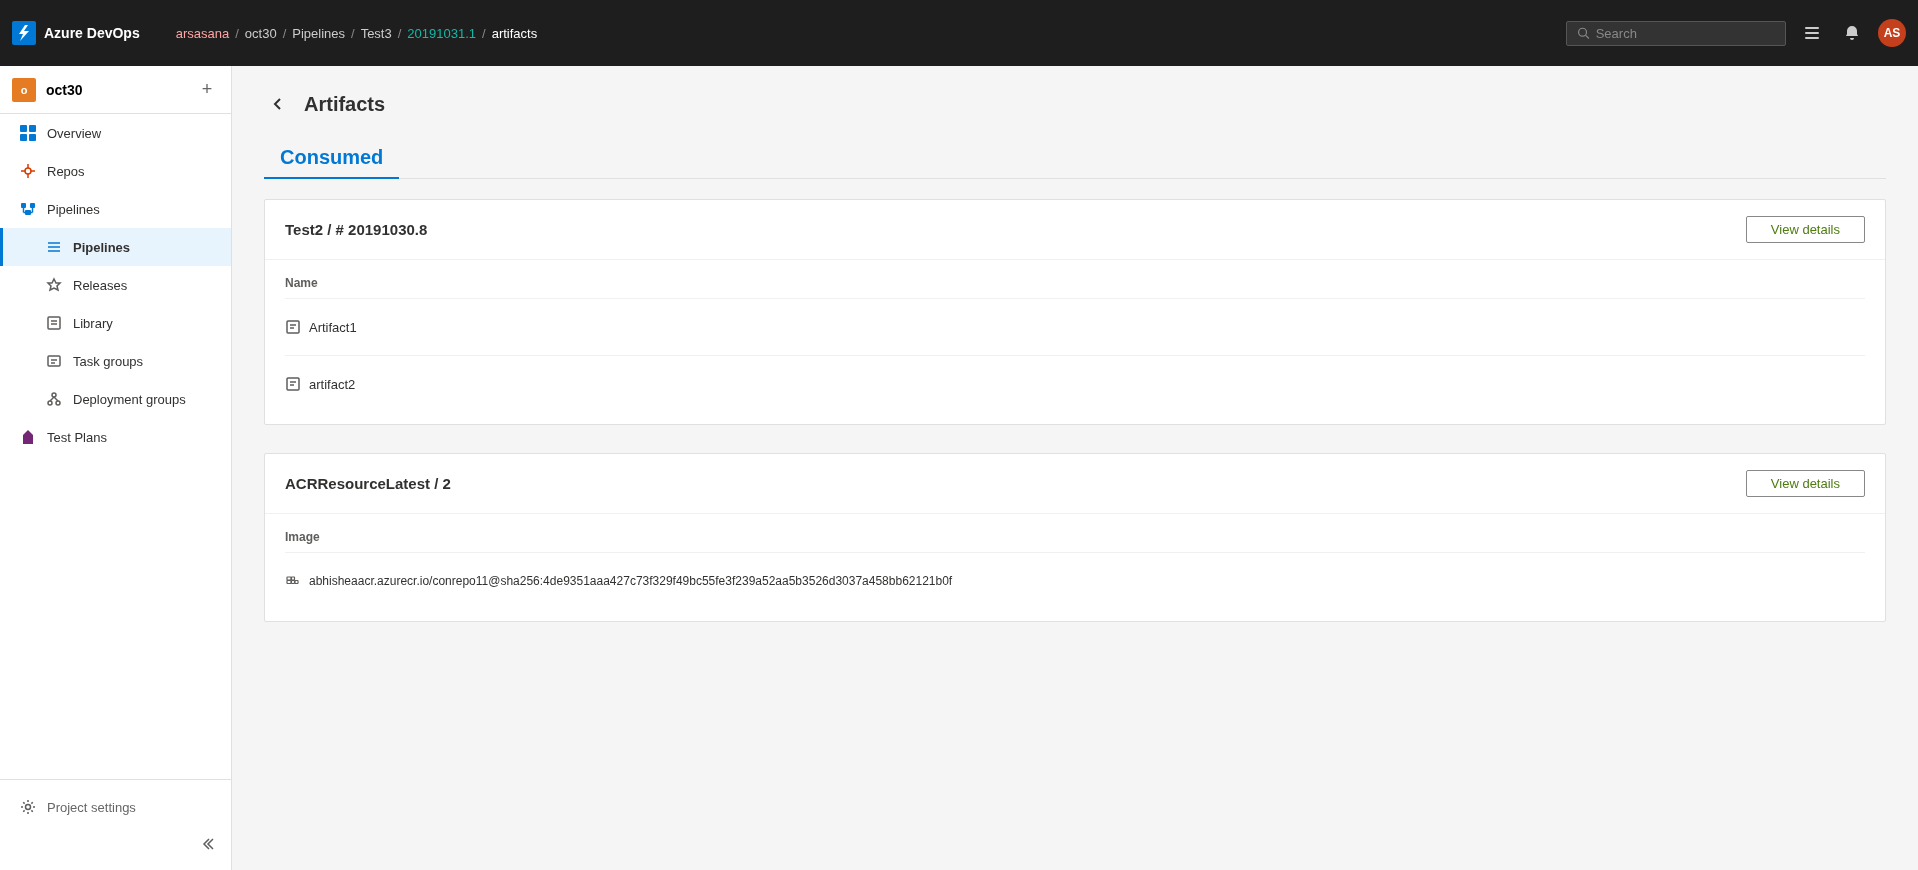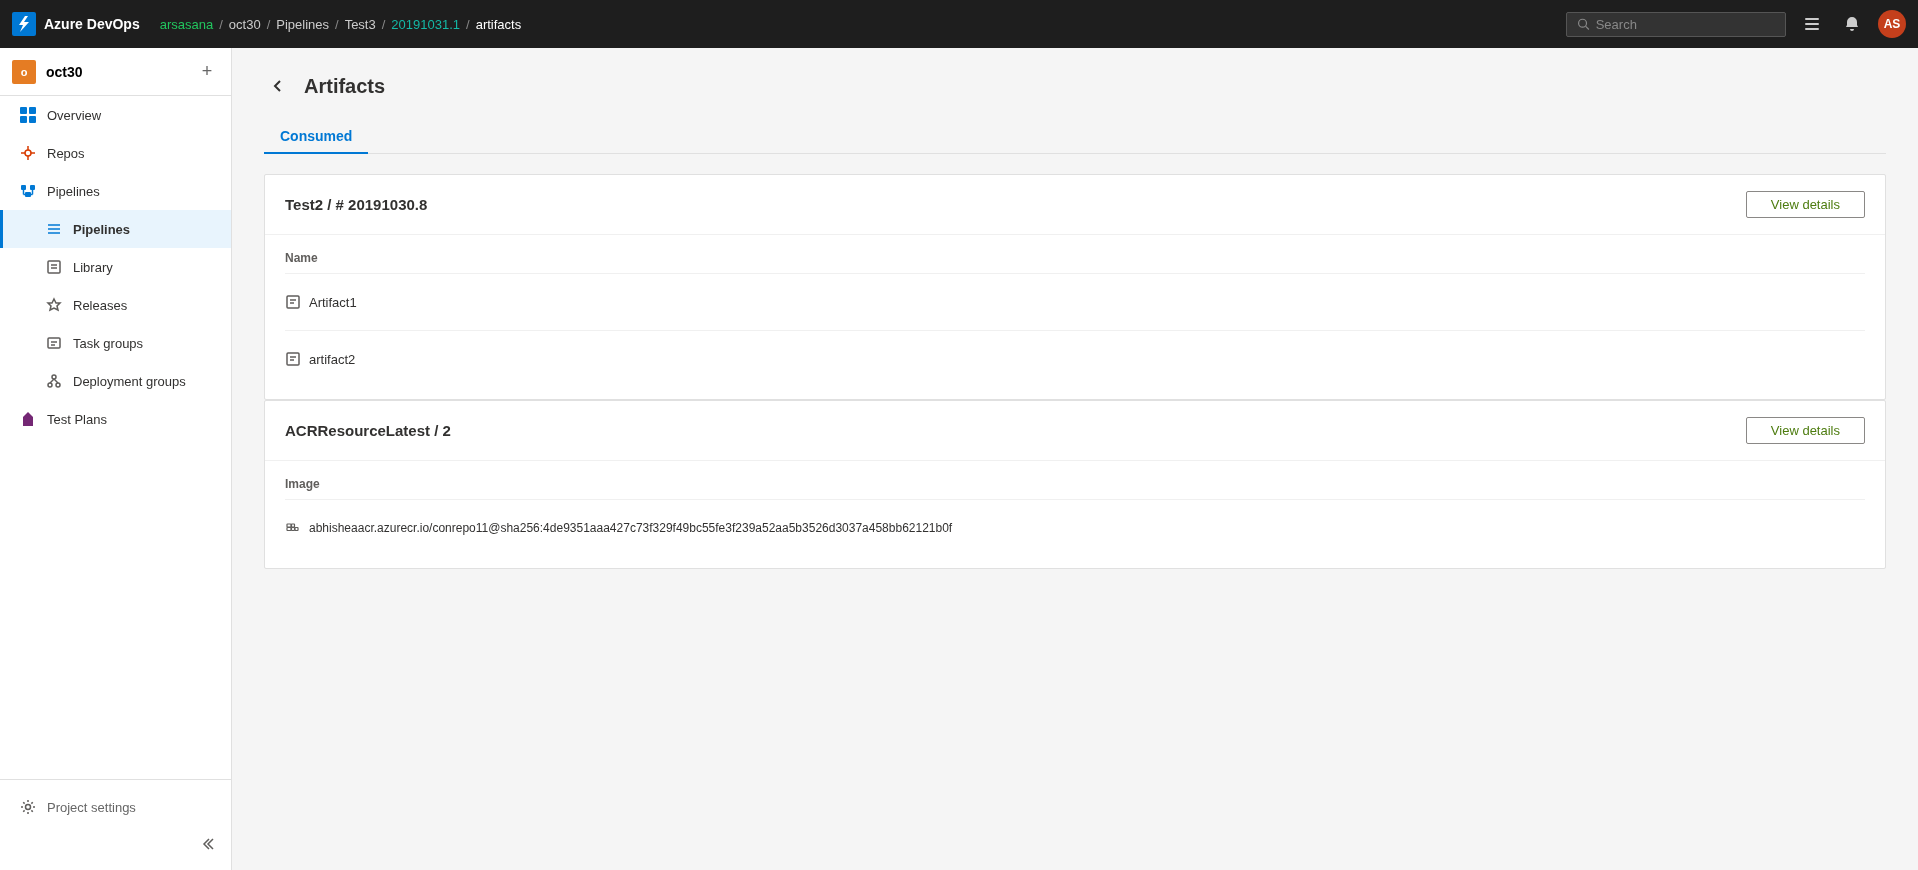"Azure DevOps" .topbar { gap: 12px -> 28px; height: 48px -> 66px }
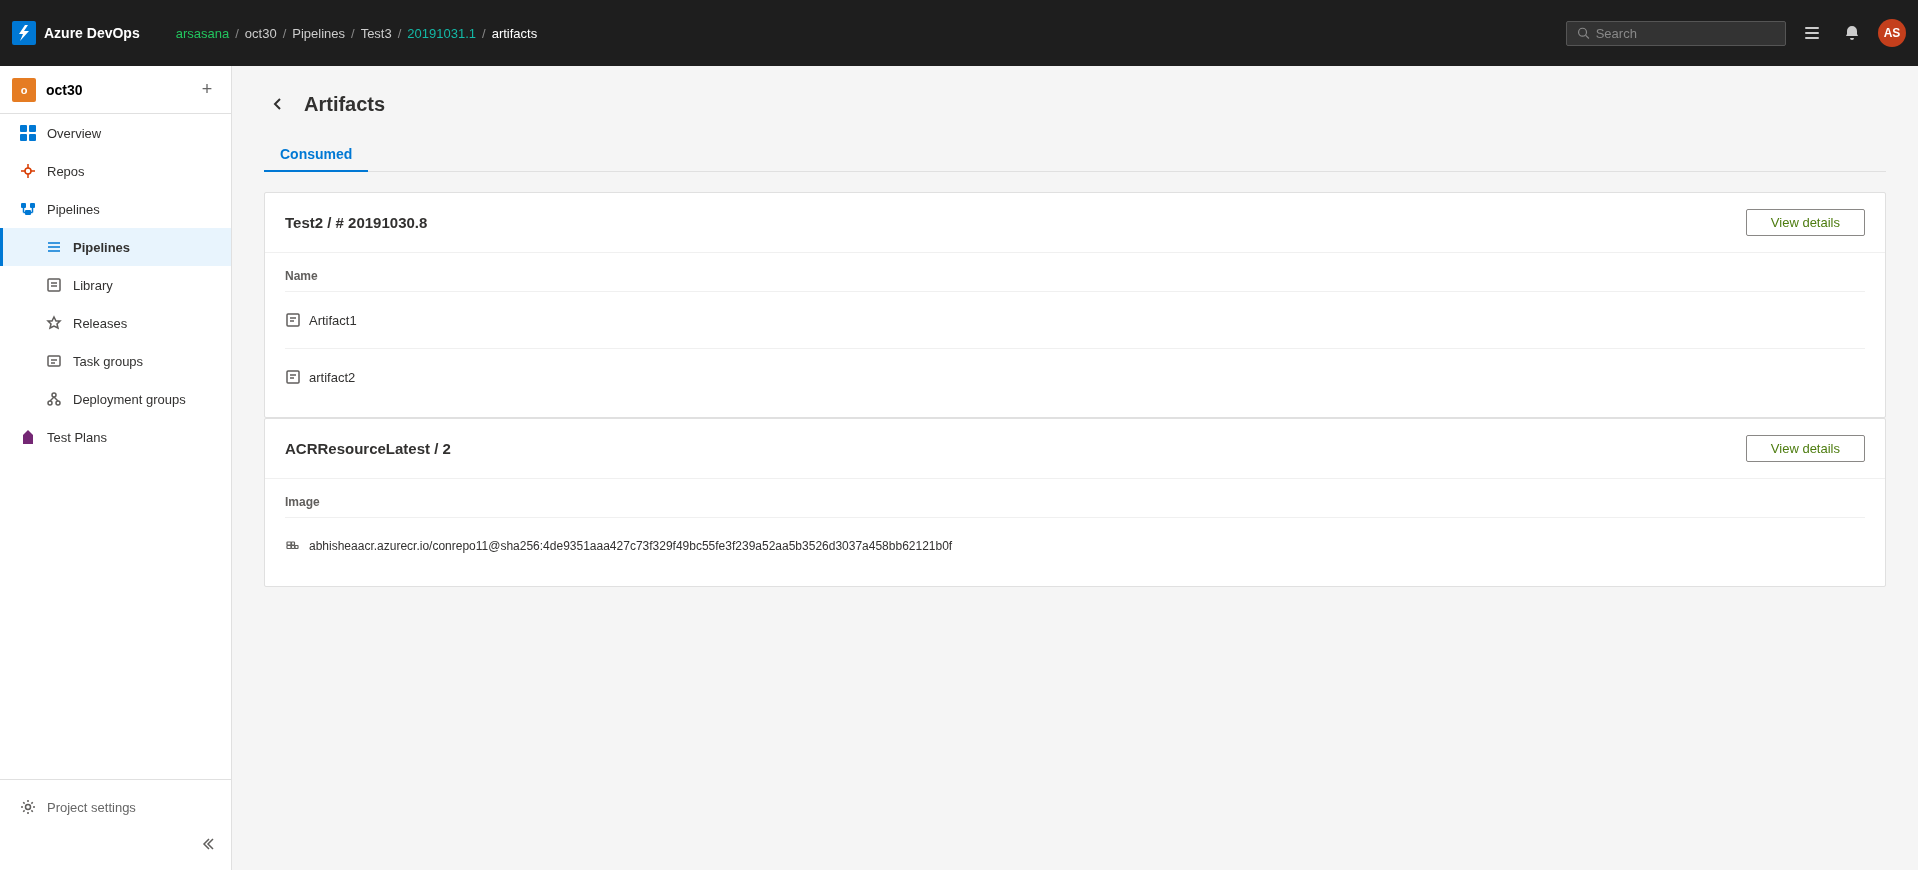"arsasana" span { color: #22c55e -> #fca5a5 }
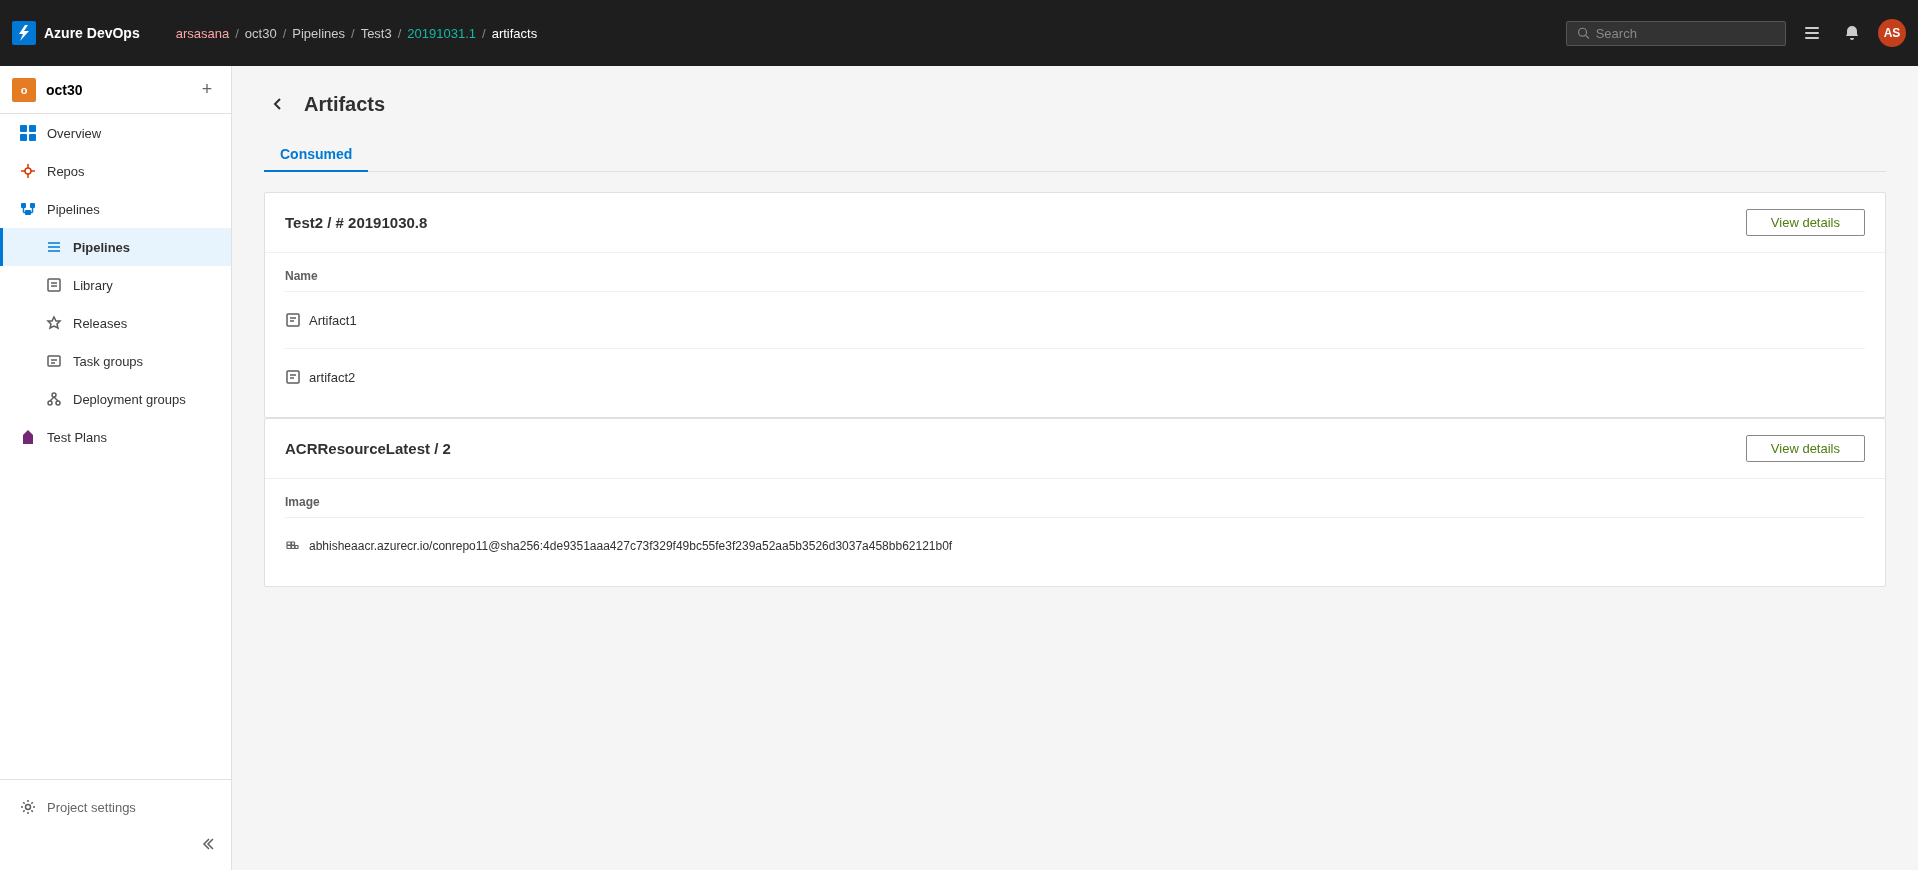"Consumed" .tab { font-size: 14px -> 20px }
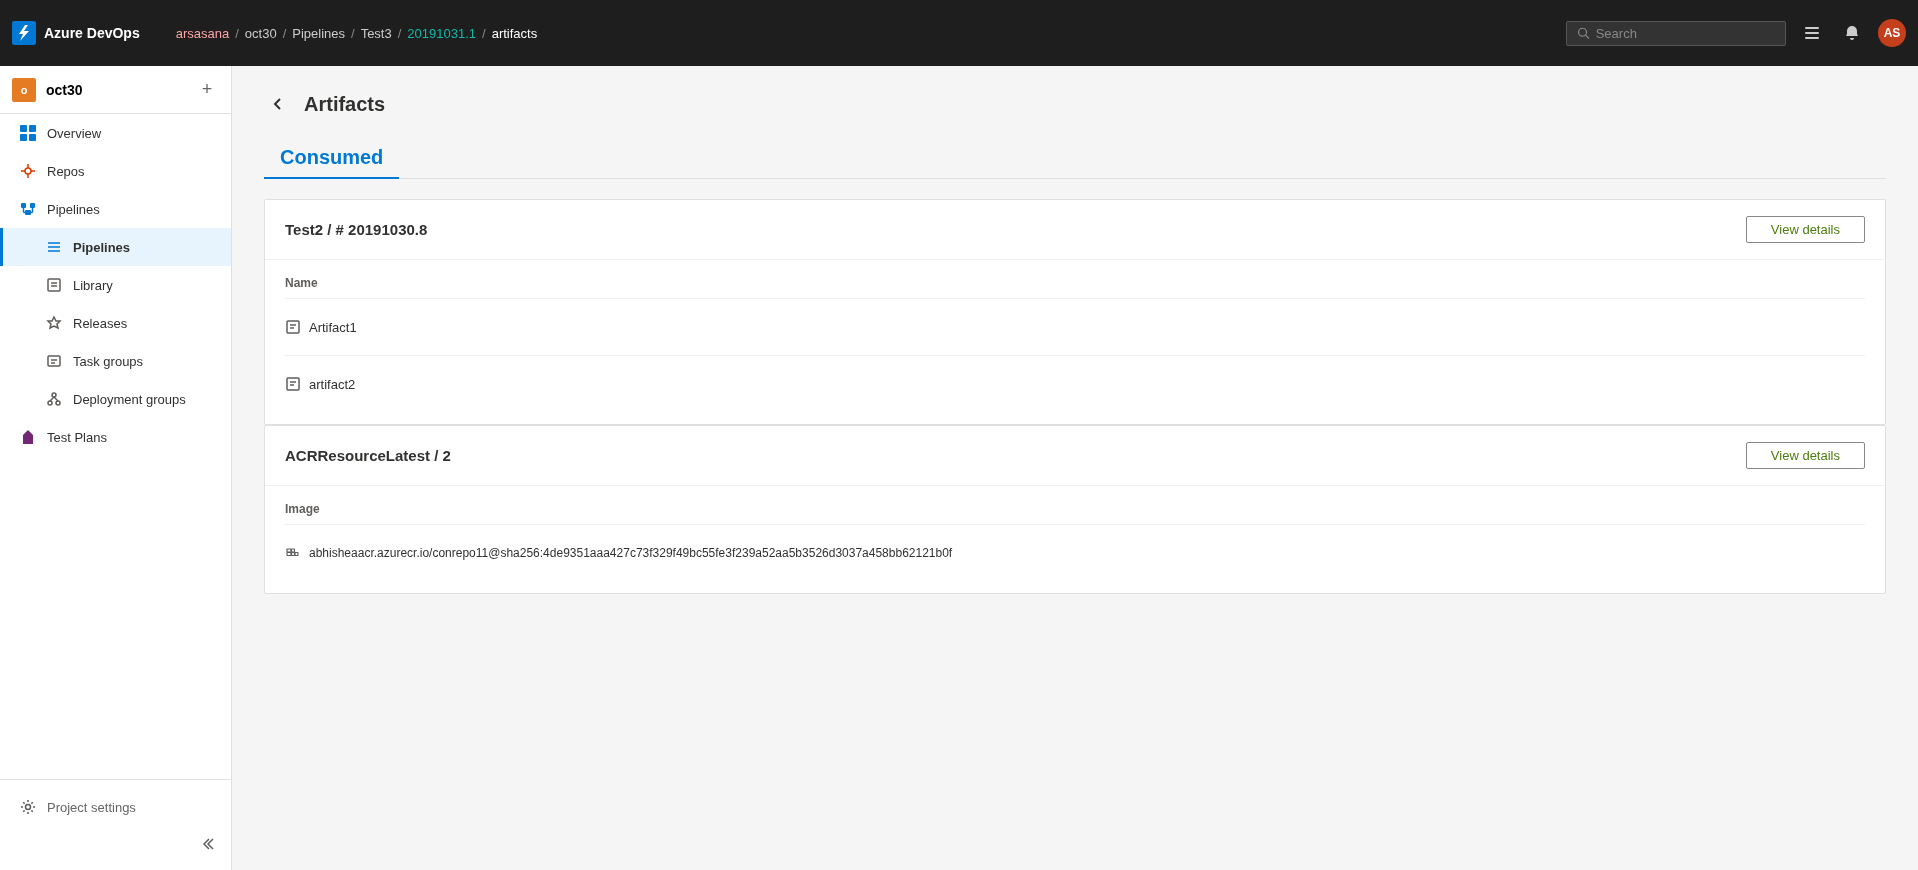"Test2 / # 20191030.8" .artifact-card { margin-bottom: 0 -> 28px }
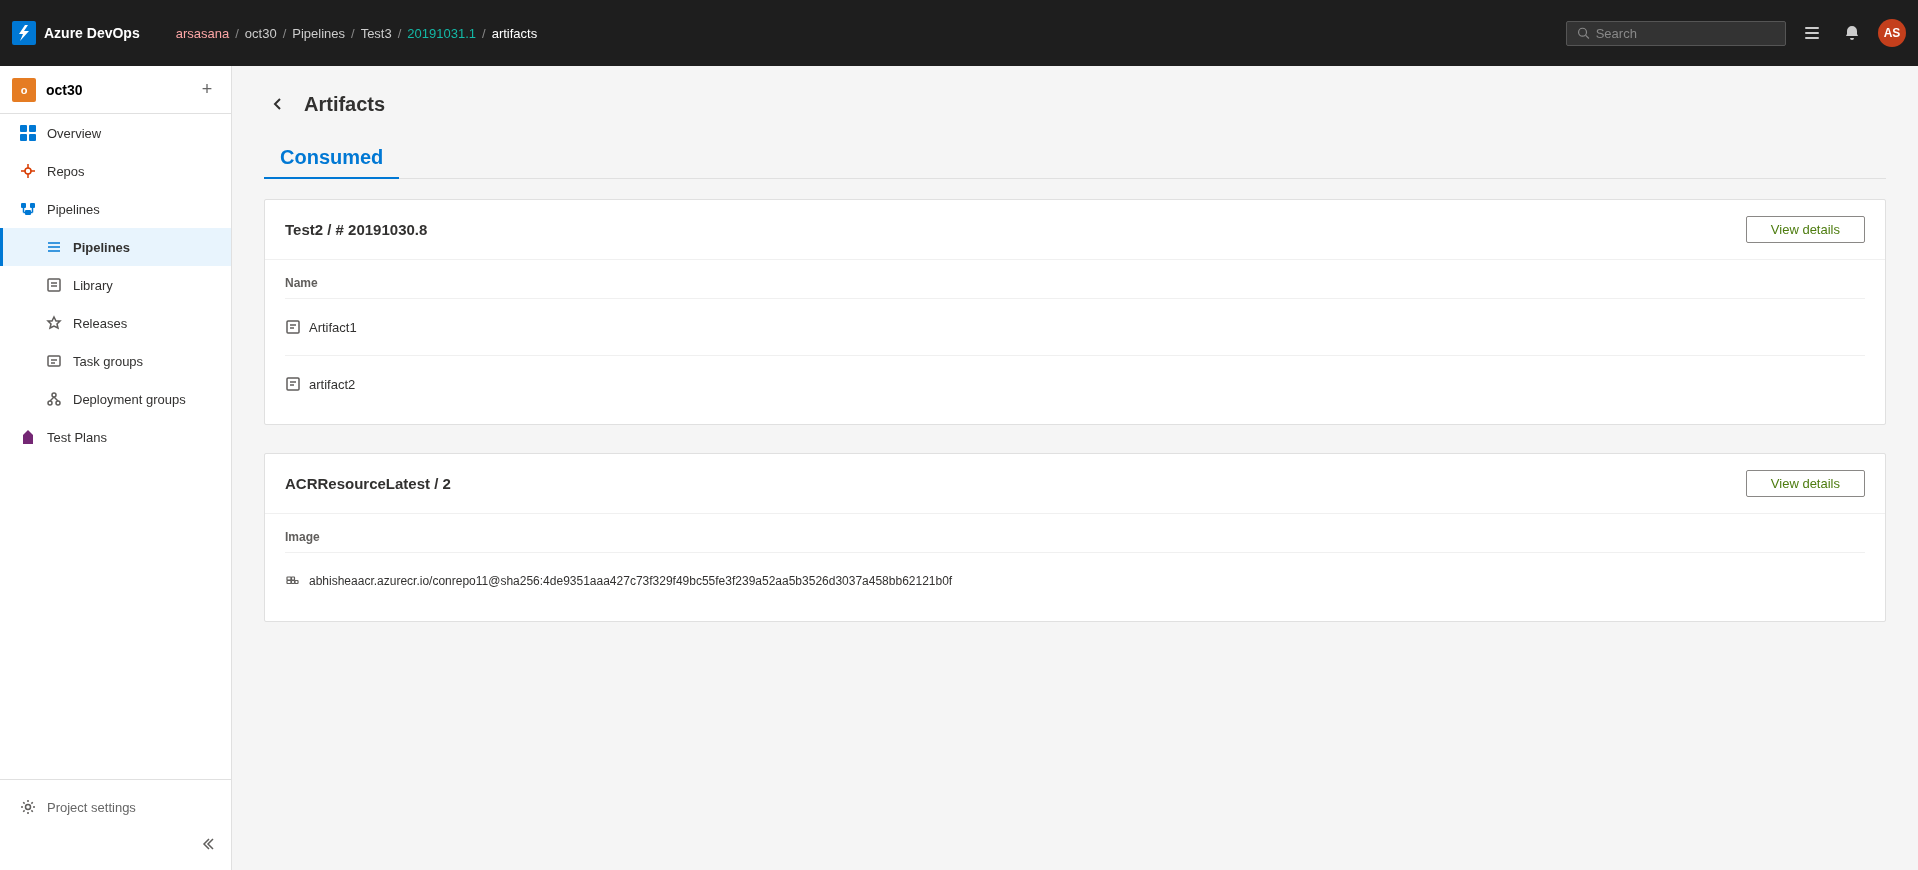"Library" div.nav-item { order: before "Releases" -> after "Releases" }
